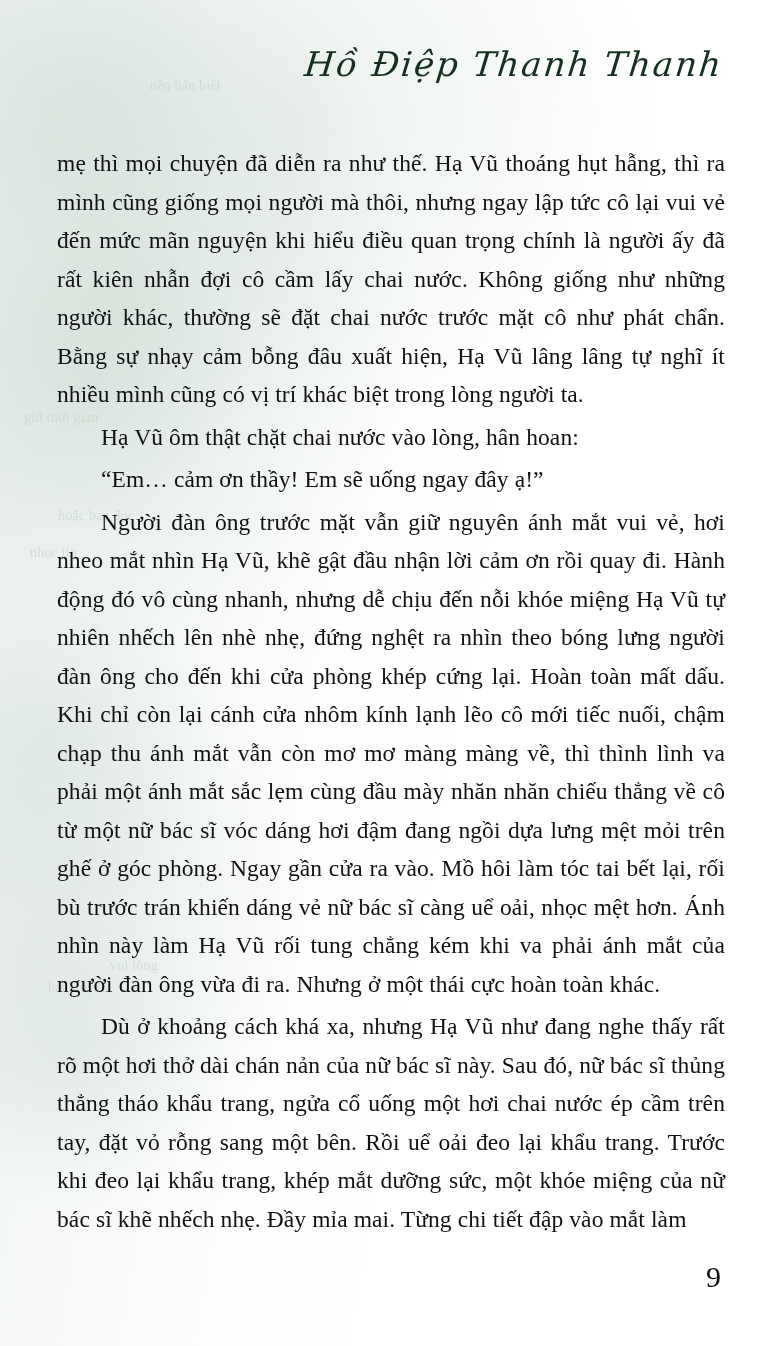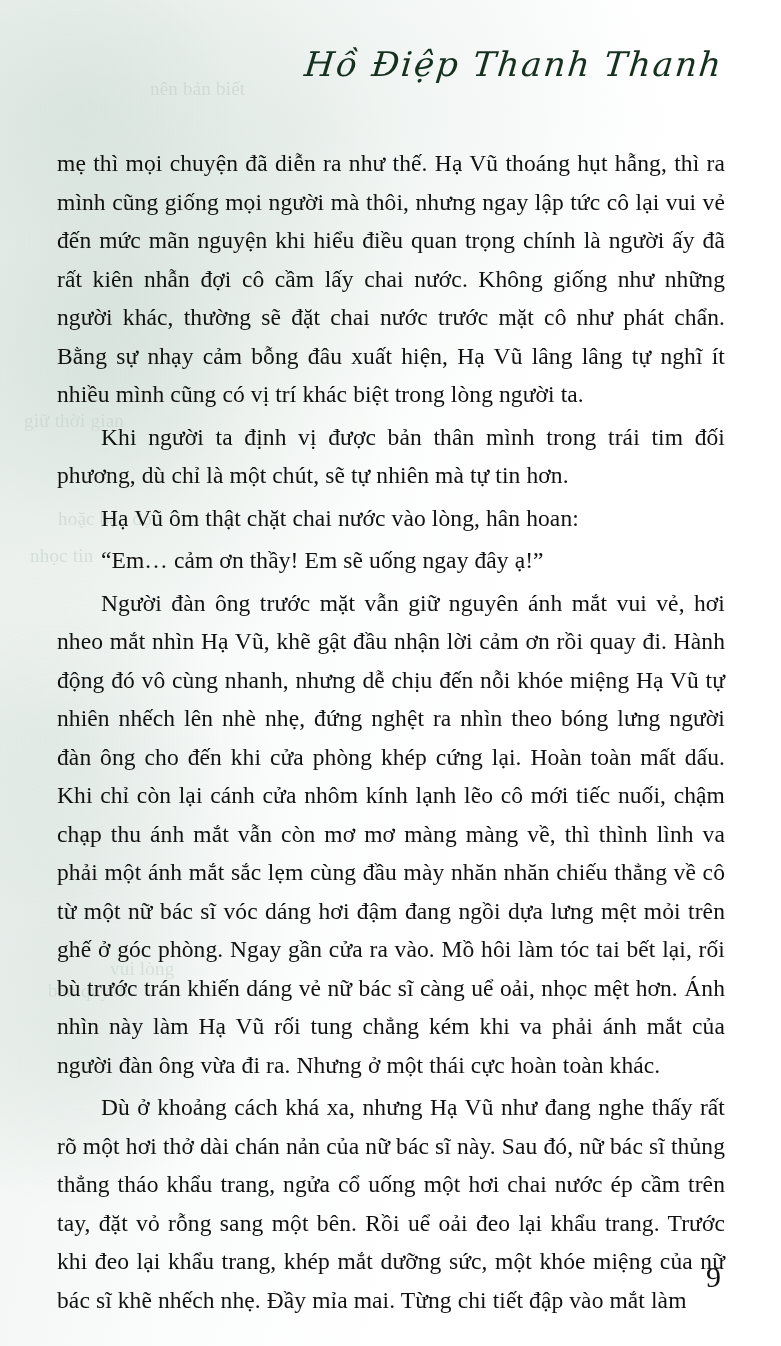"nên bản biết" .wm-line { font-size: 19px -> 14px }
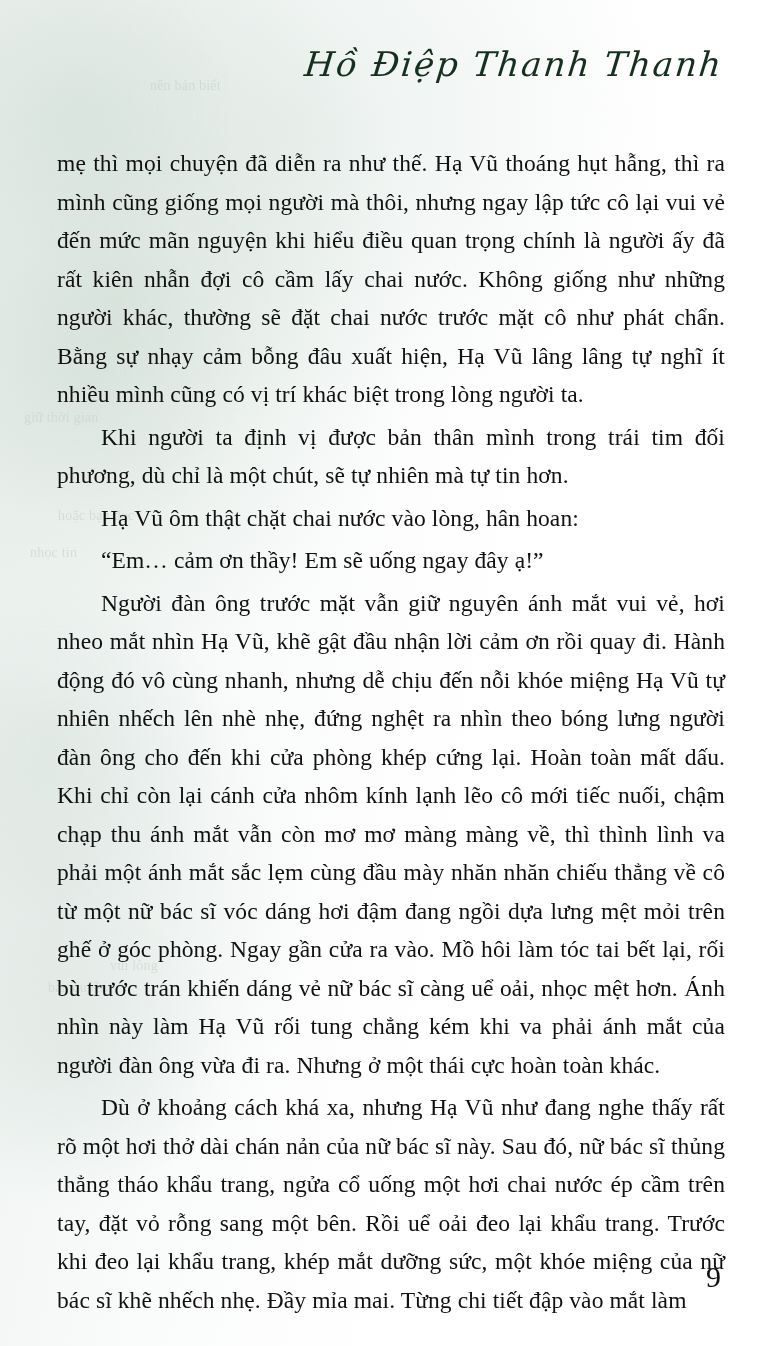"Khi người ta định vị" p.indent { html: <p>Khi người ta định vị được bản thân mình trong trái tim đối phương, dù chỉ là một chút, sẽ tự nhiên mà tự tin hơn.</p> -> none }
